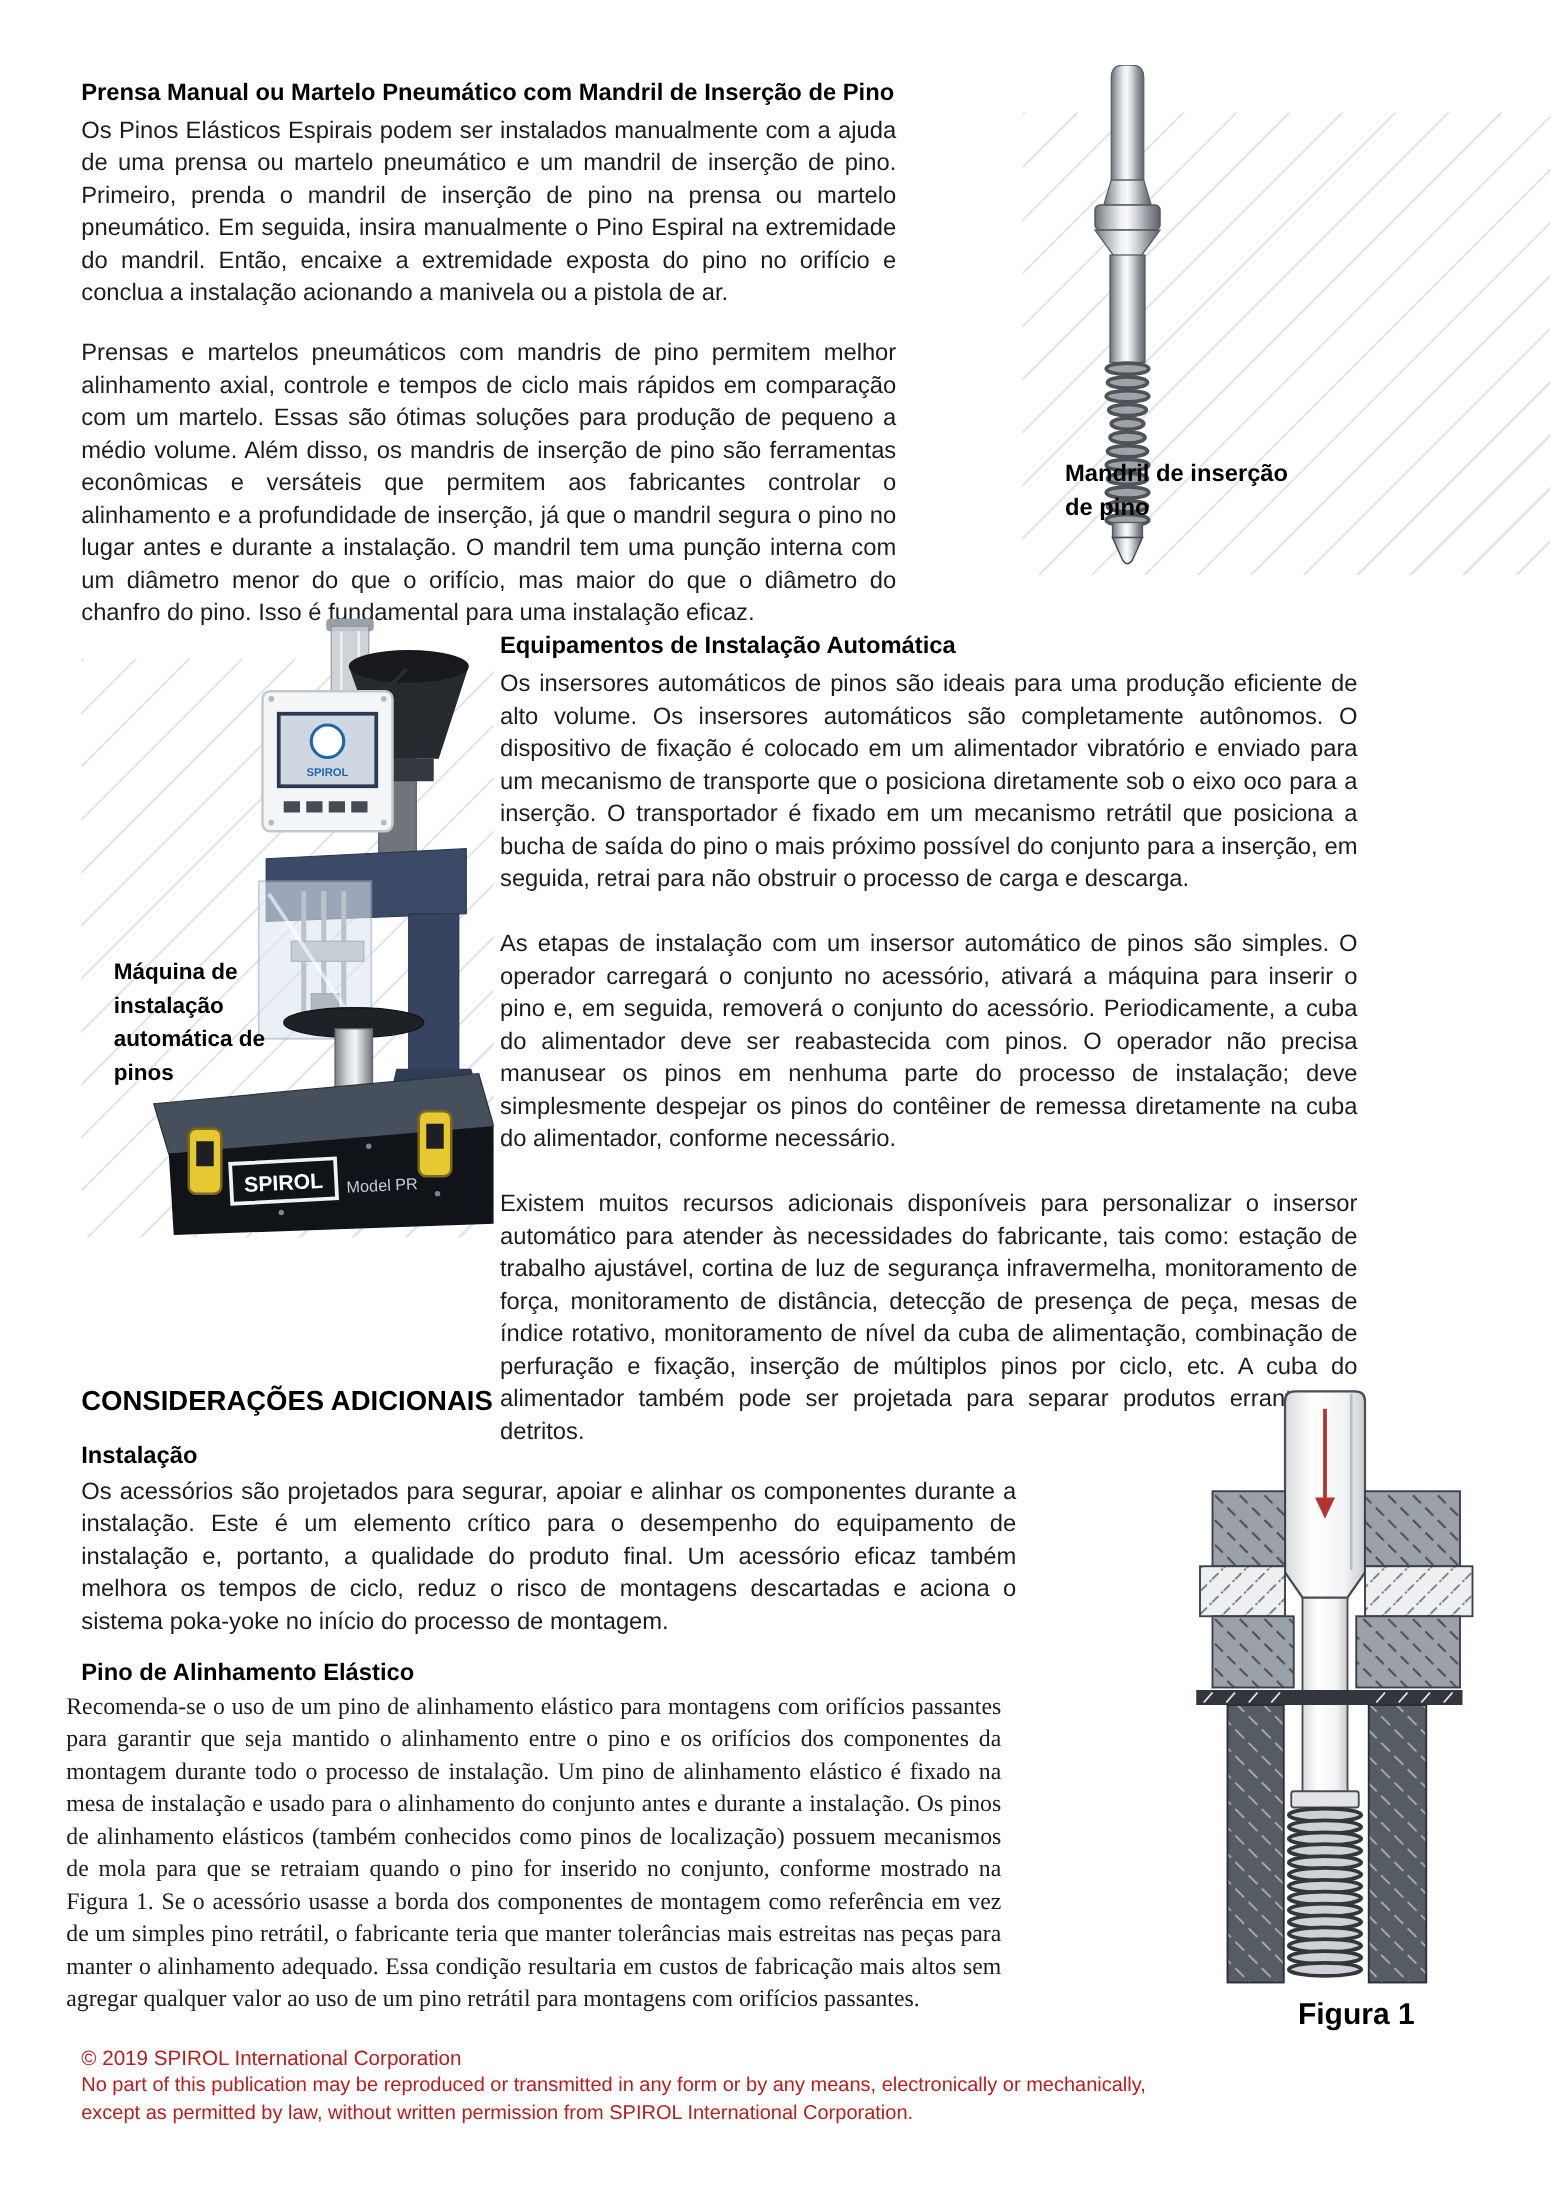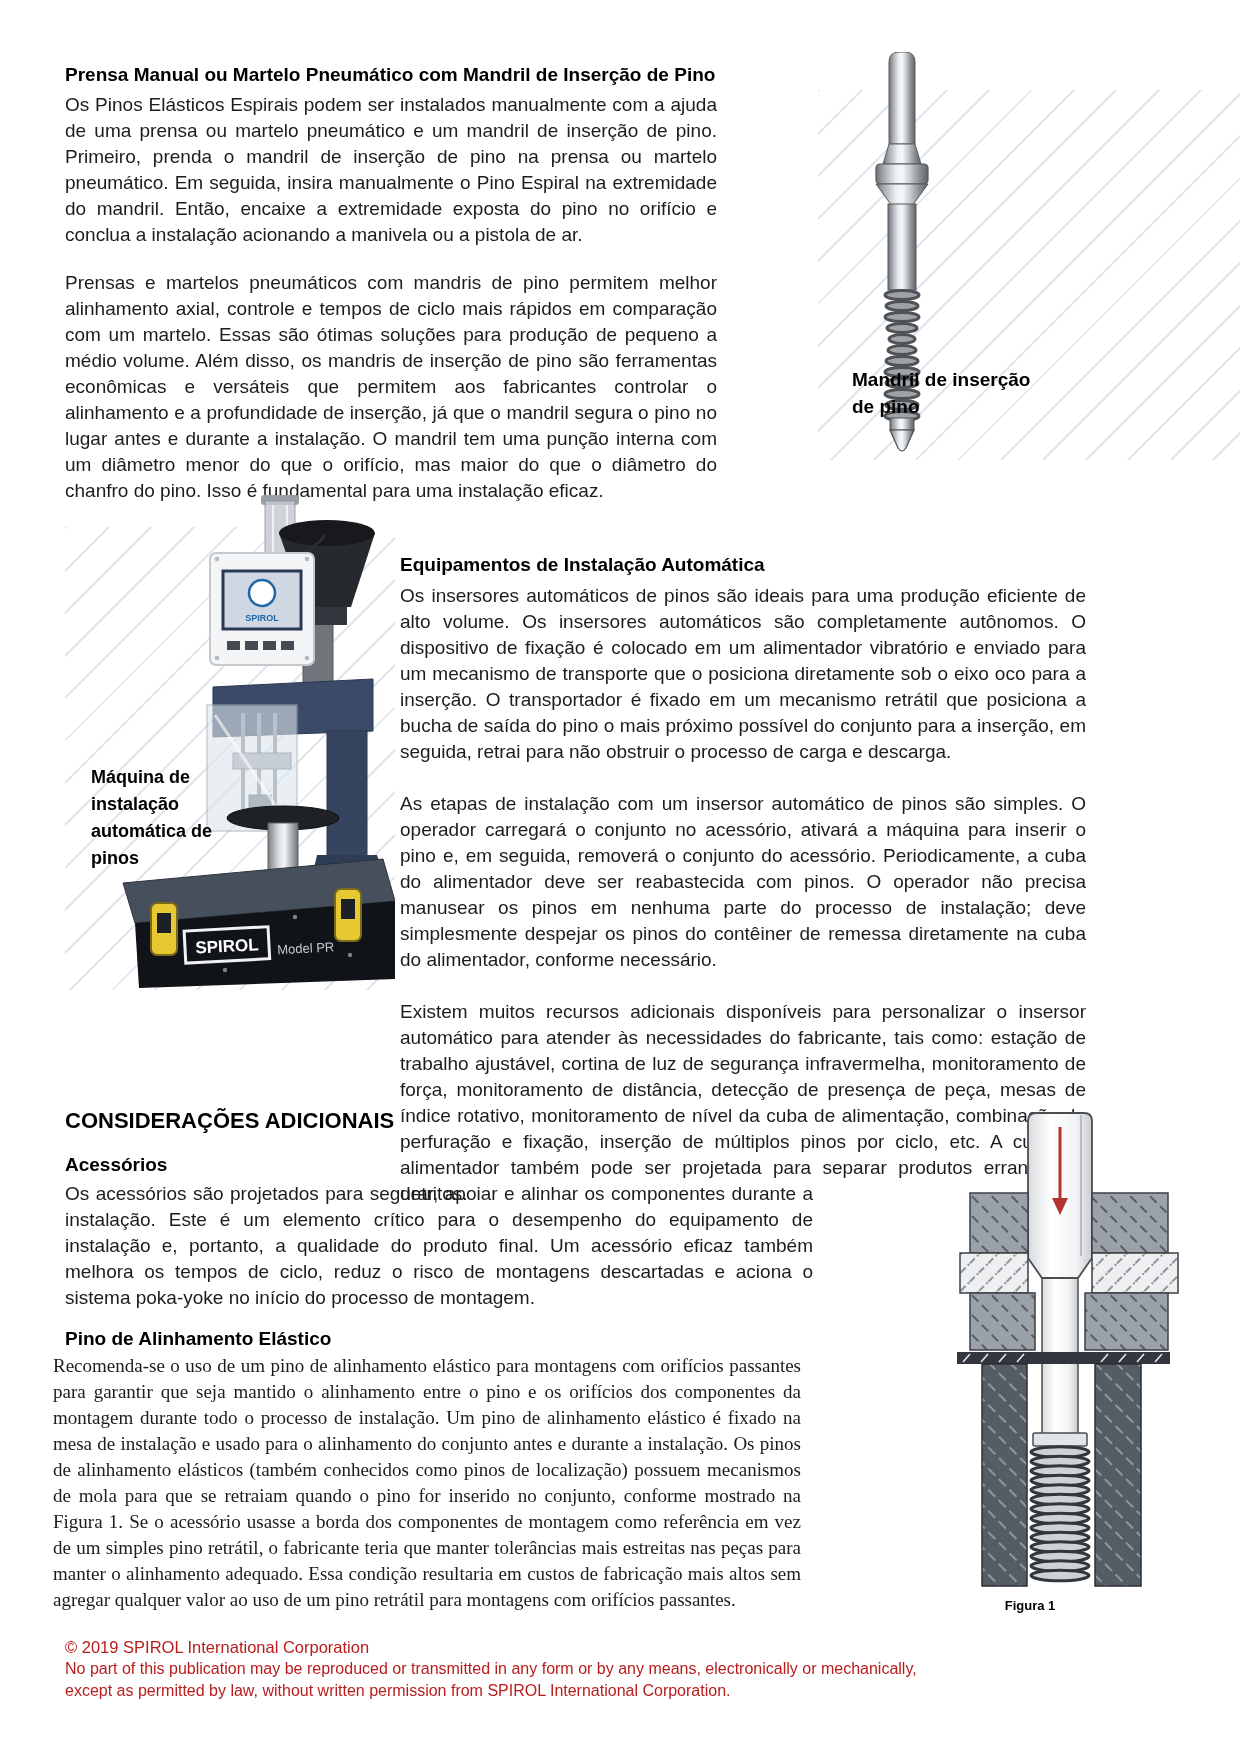"Equipamentos de Instalação Automática" .auto-col h3 { margin-top: 48px -> none }
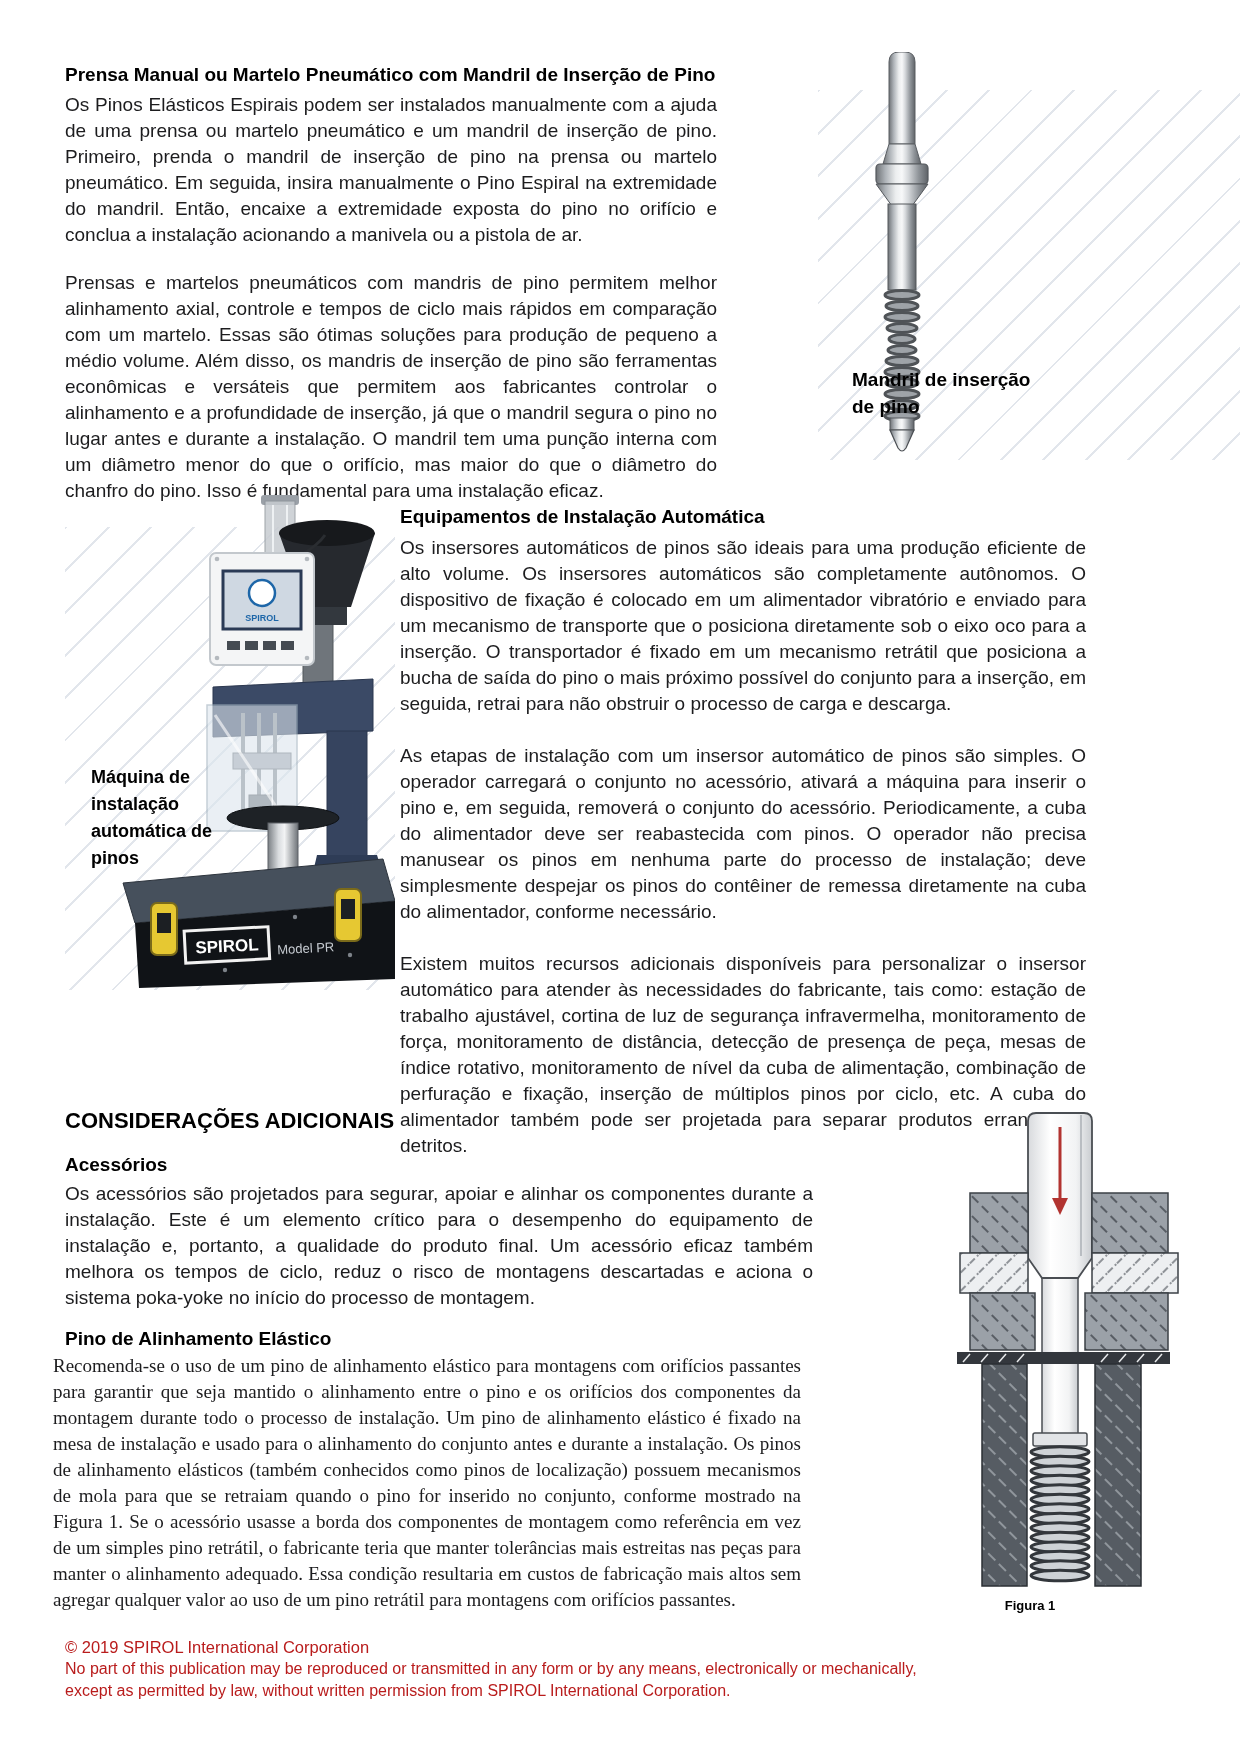"Acessórios" h3.abs { text: Acessórios -> Instalação }
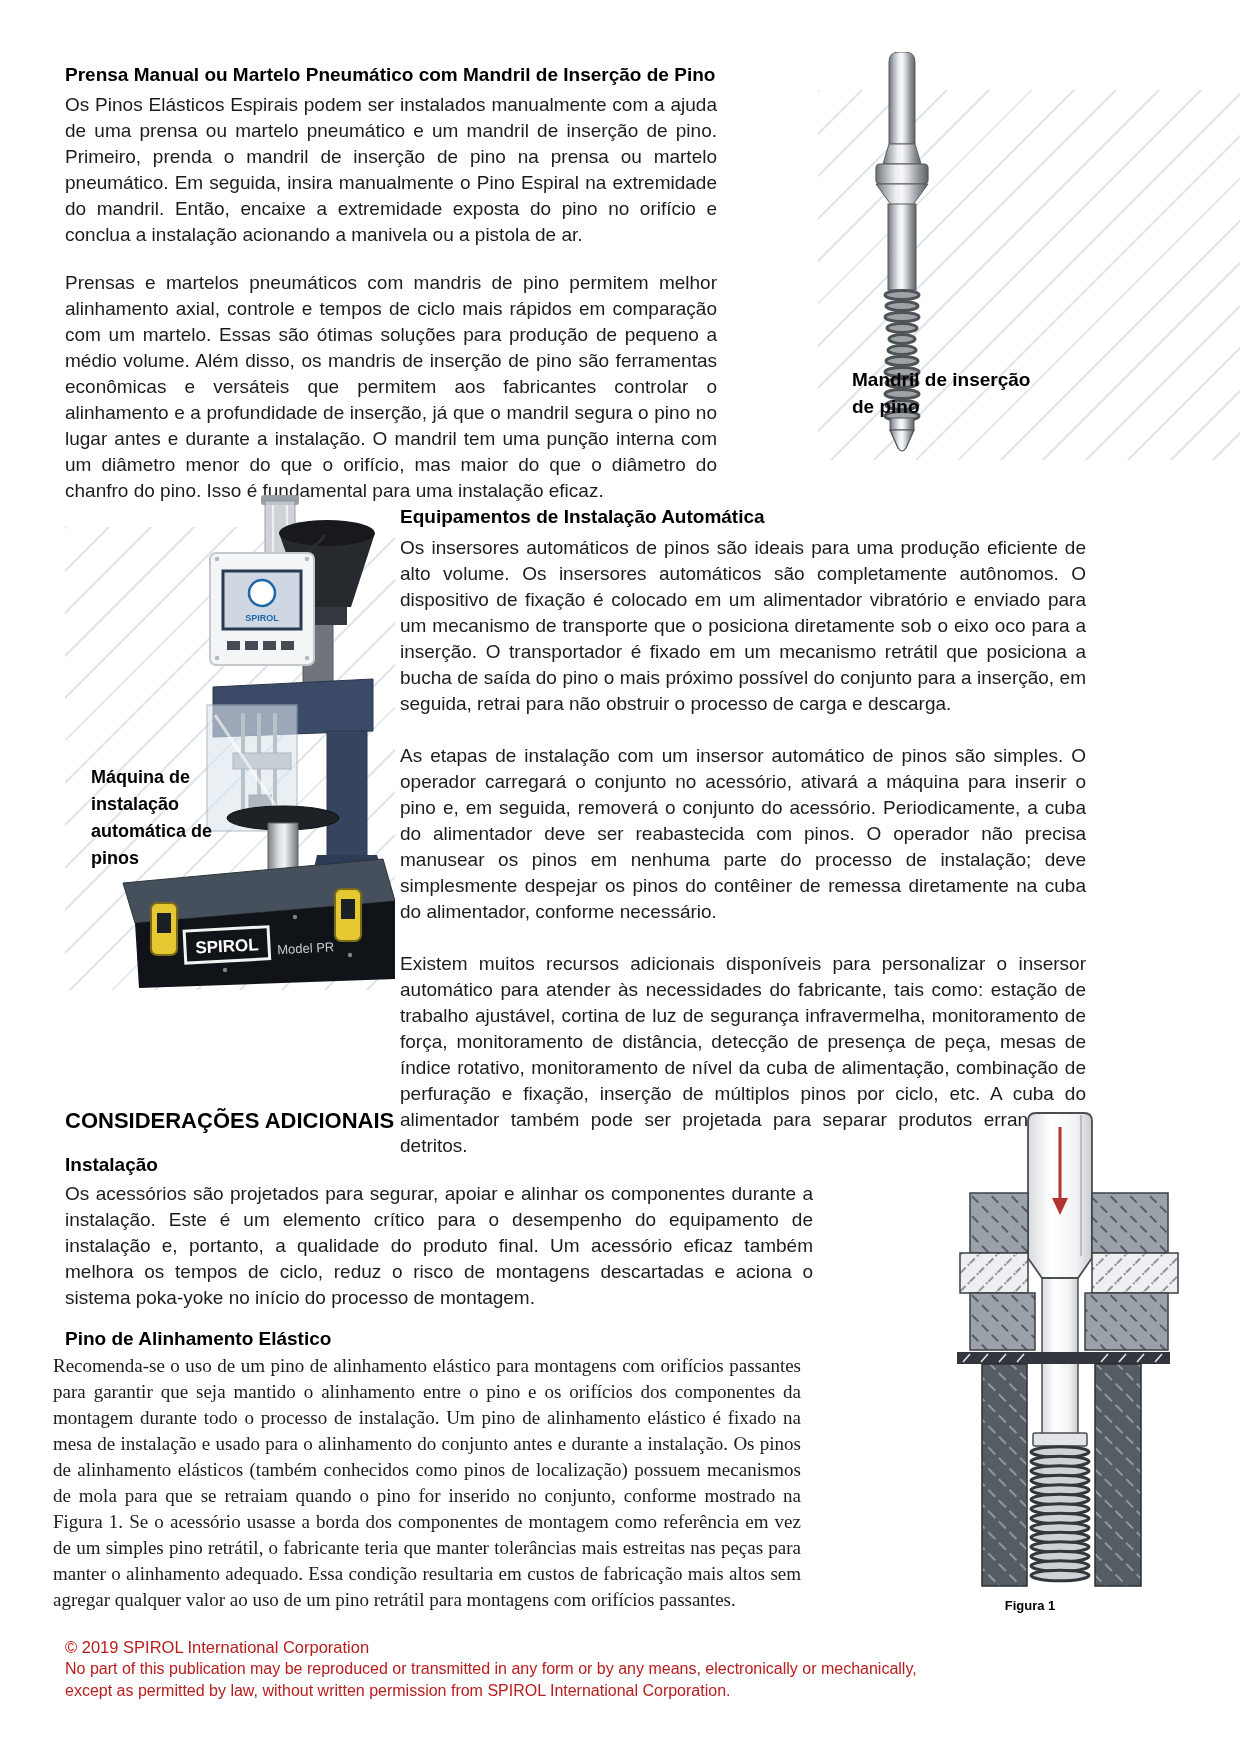"Figura 1" .figura-caption { font-size: 13px -> 24px; left: 880px -> 935px }
